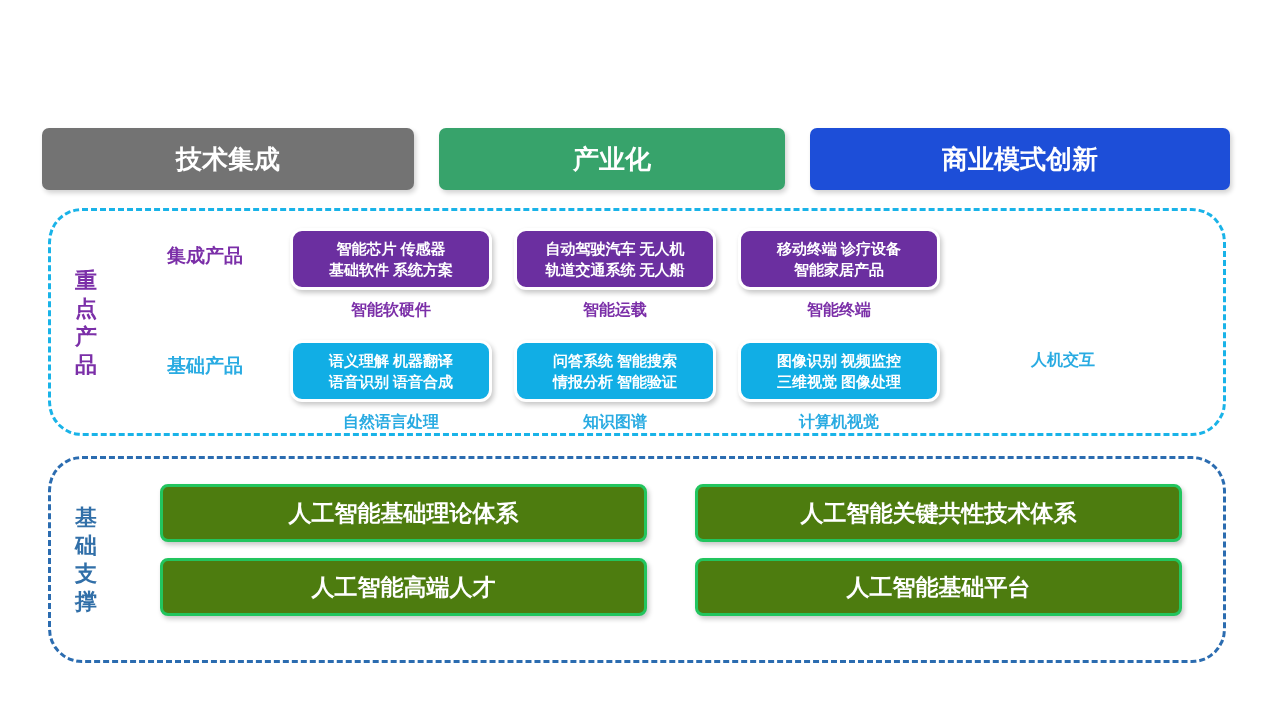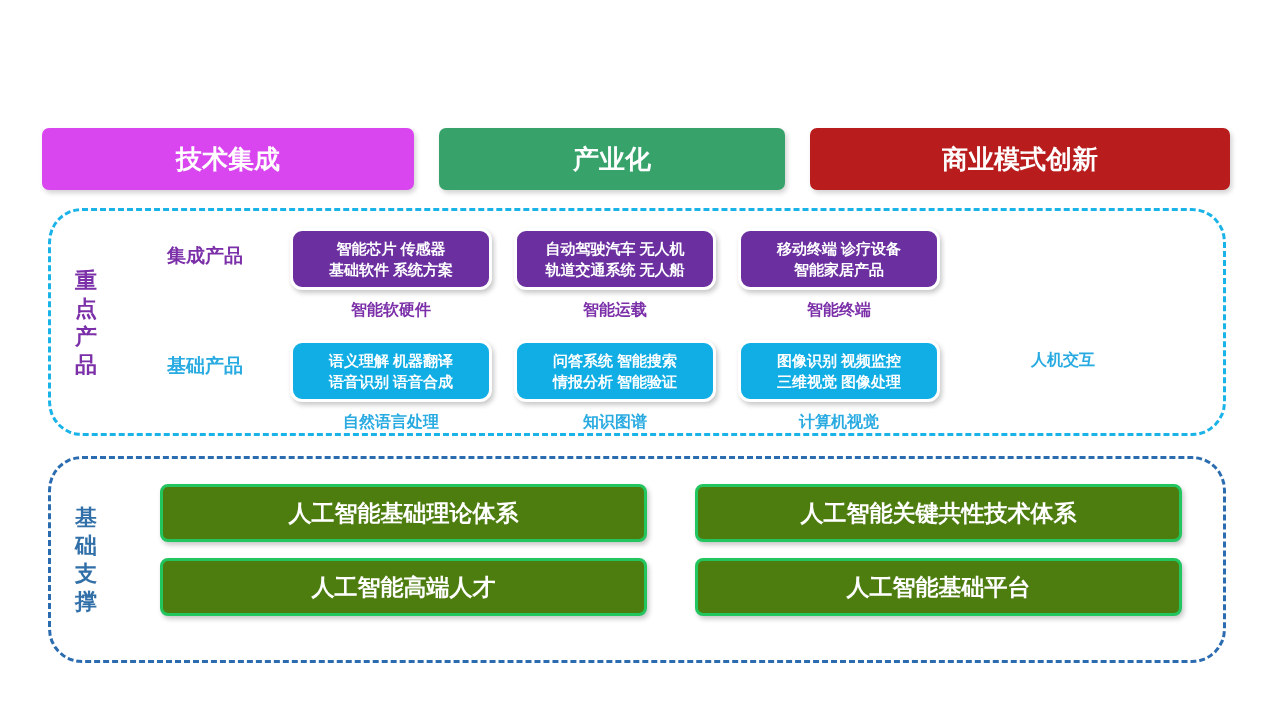"技术集成" .pillar-0 { background: #d946ef -> #737373 }
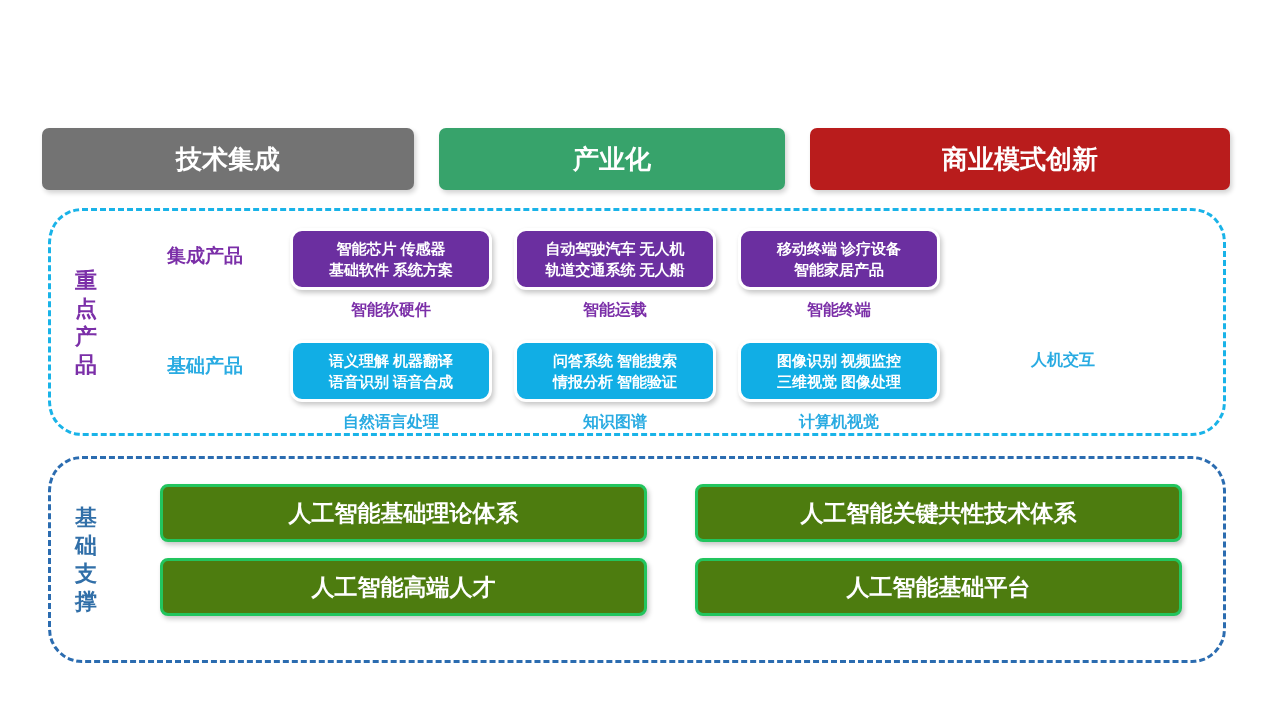"商业模式创新" .pillar-2 { background: #b91c1c -> #1d4ed8 }
